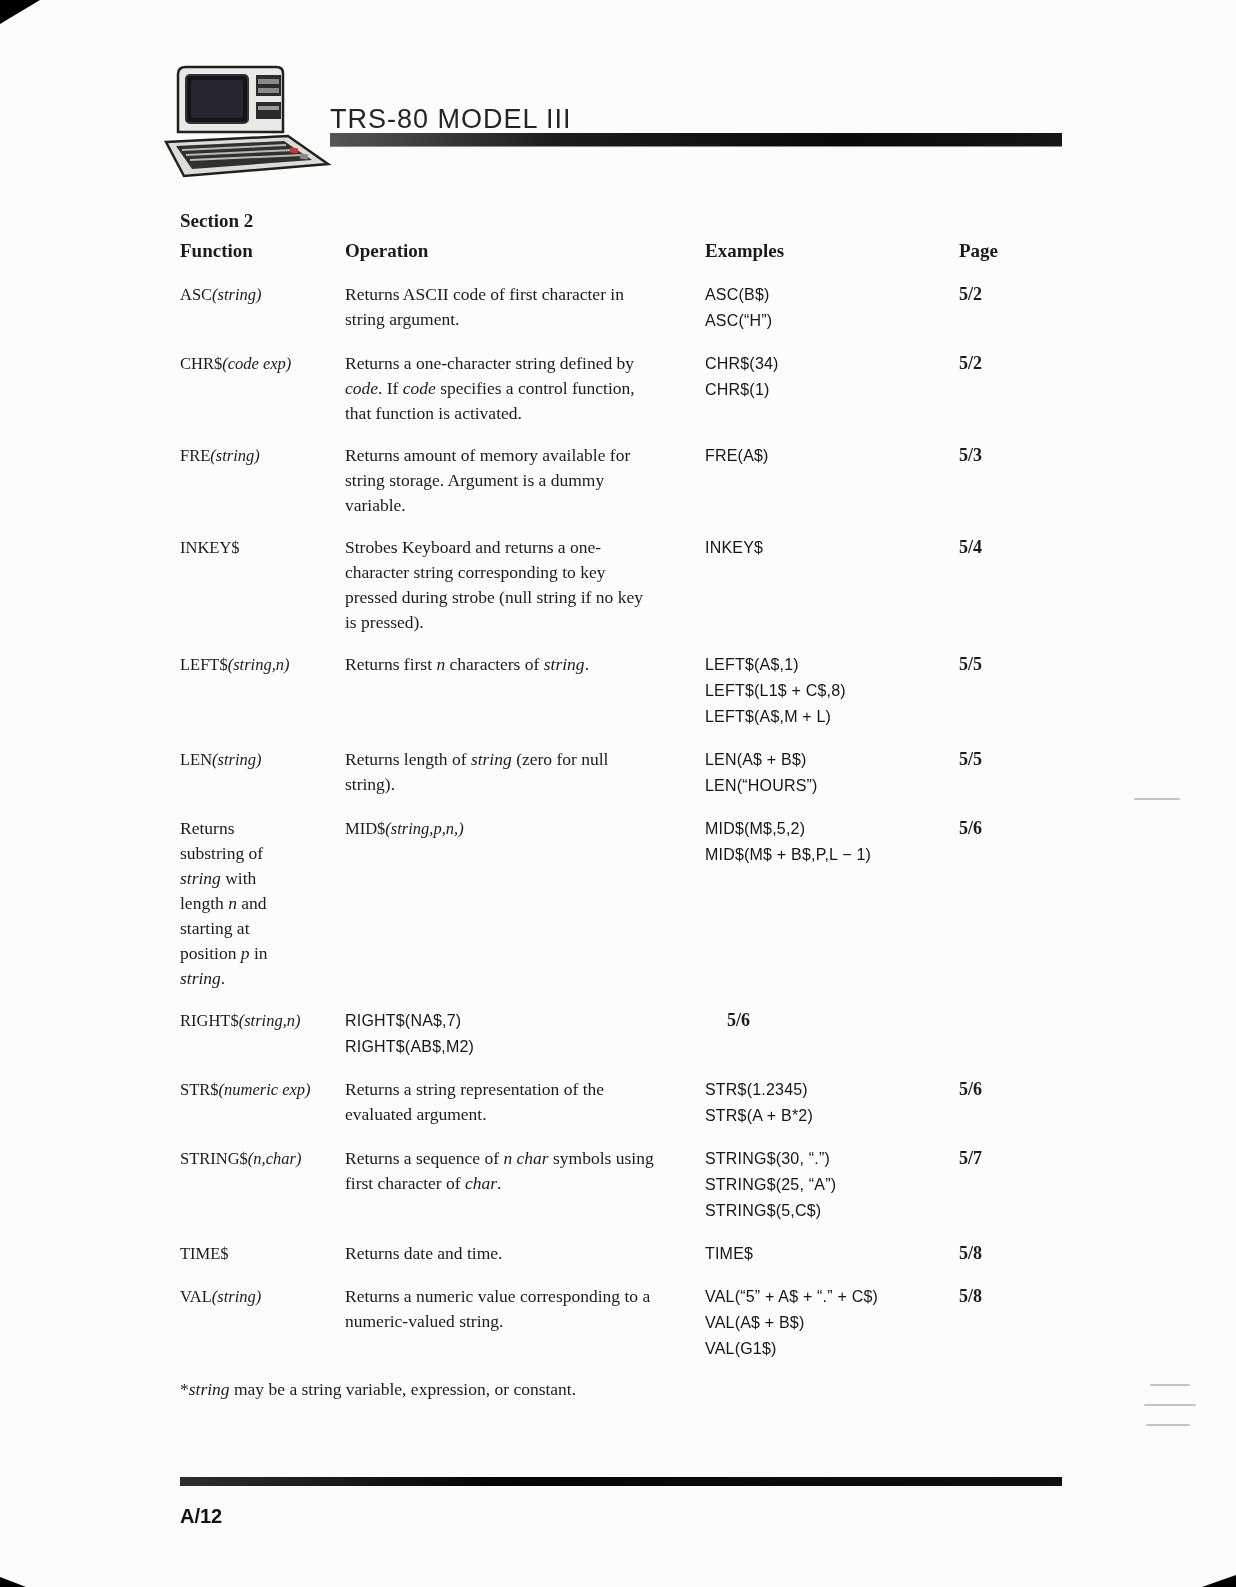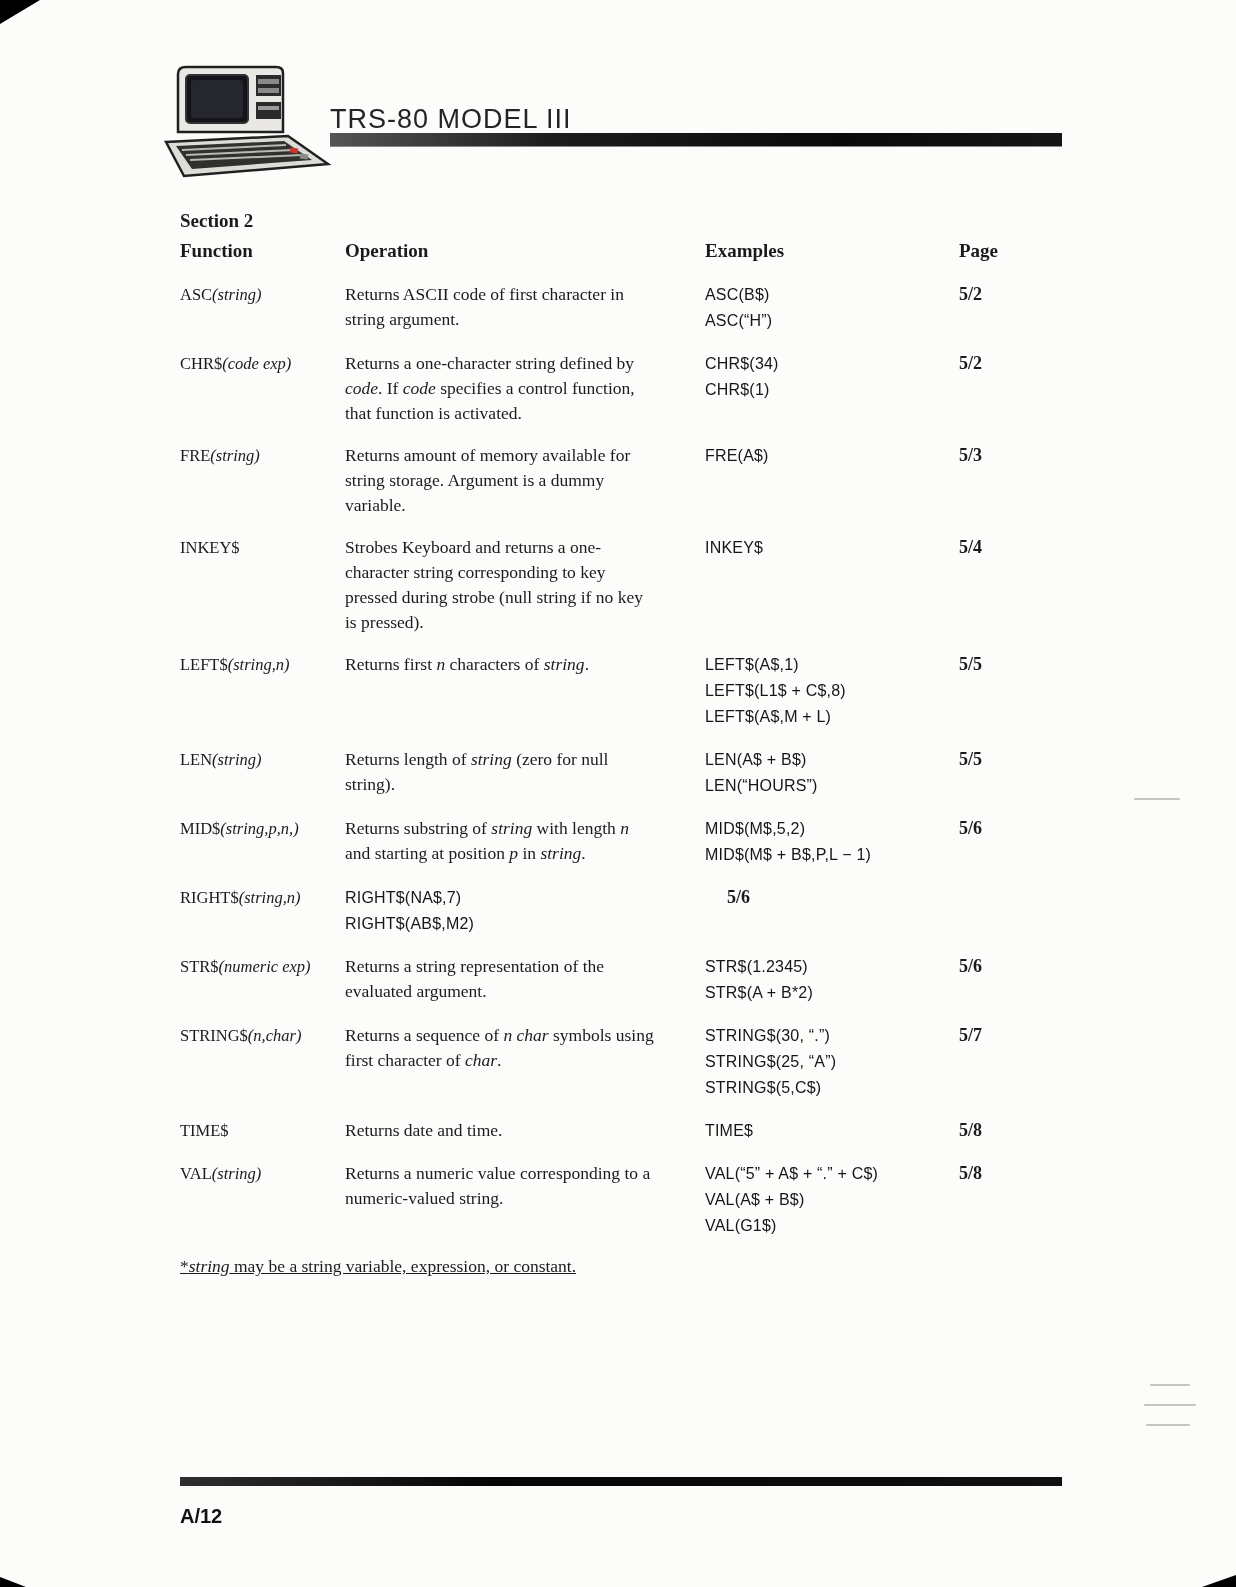"MID$(string,p,n,)" div.cell { order: before "Returns substring of string with" -> after "Returns substring of string with" }
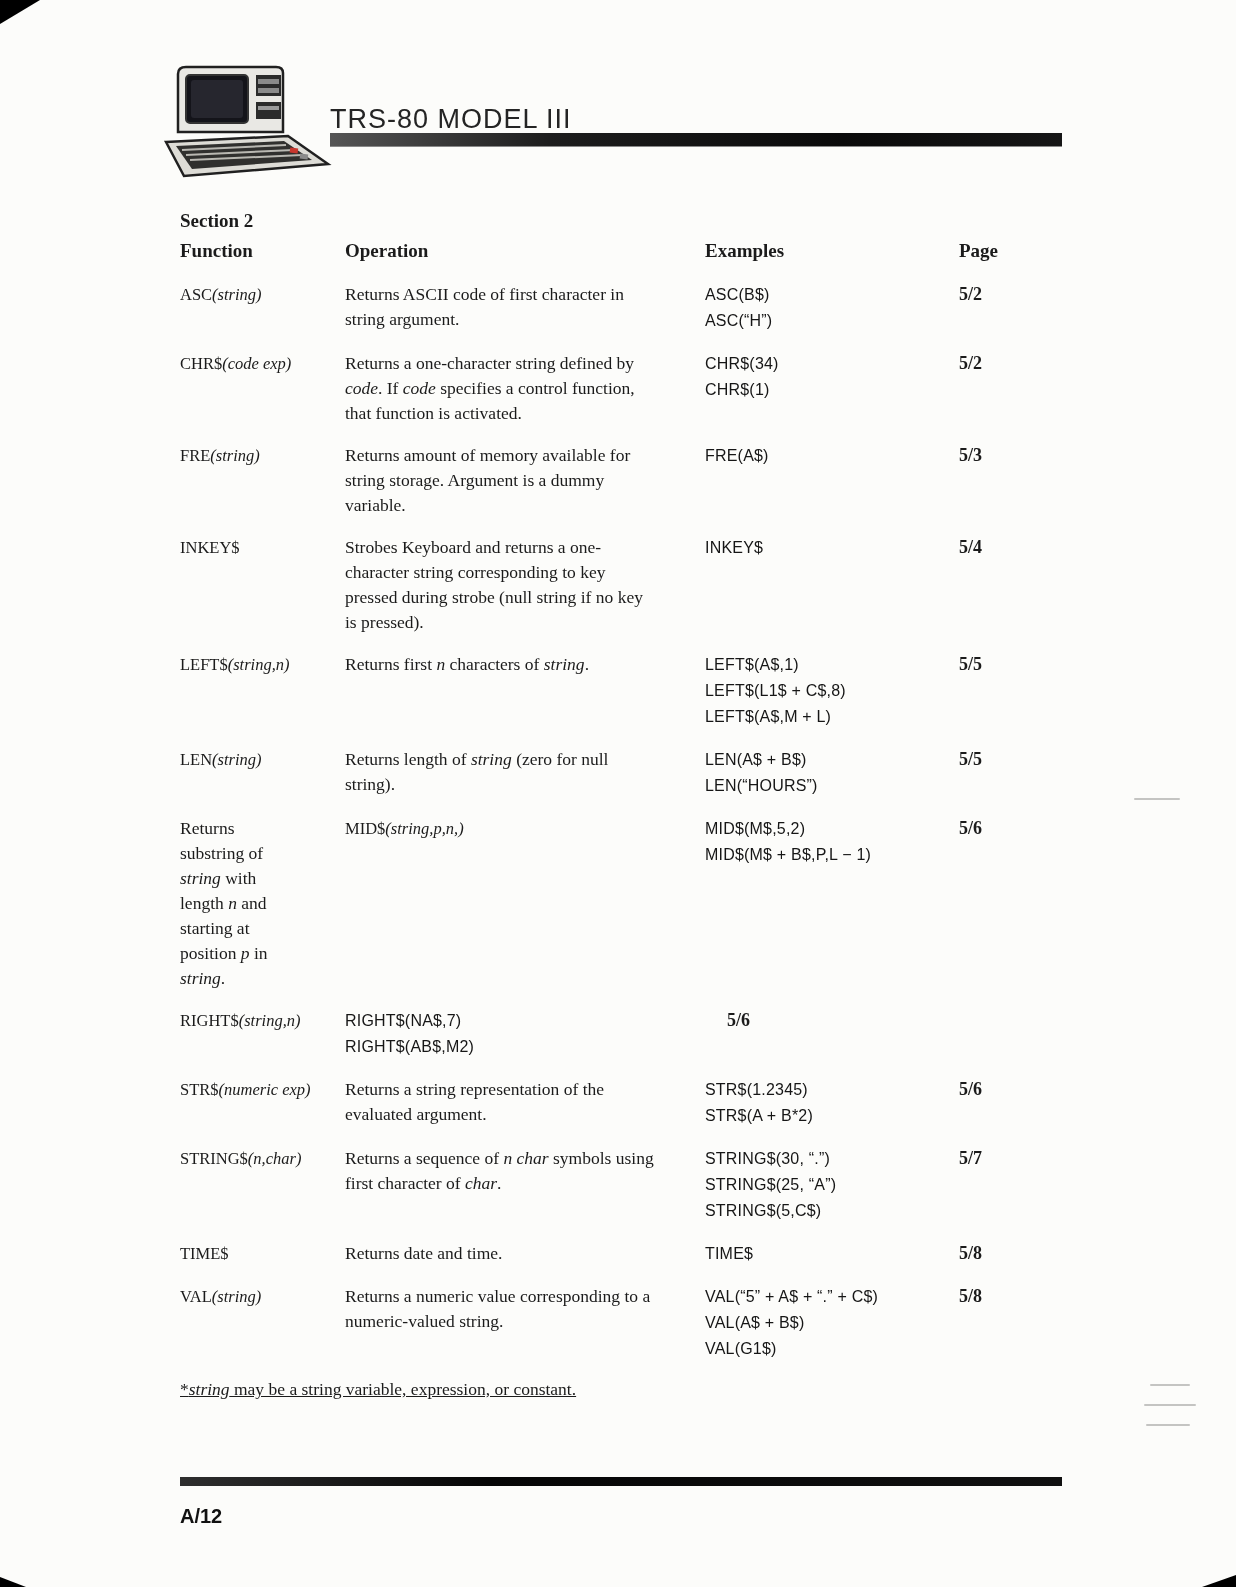"*string may be a string" .footnote { text-decoration: underline -> none }
